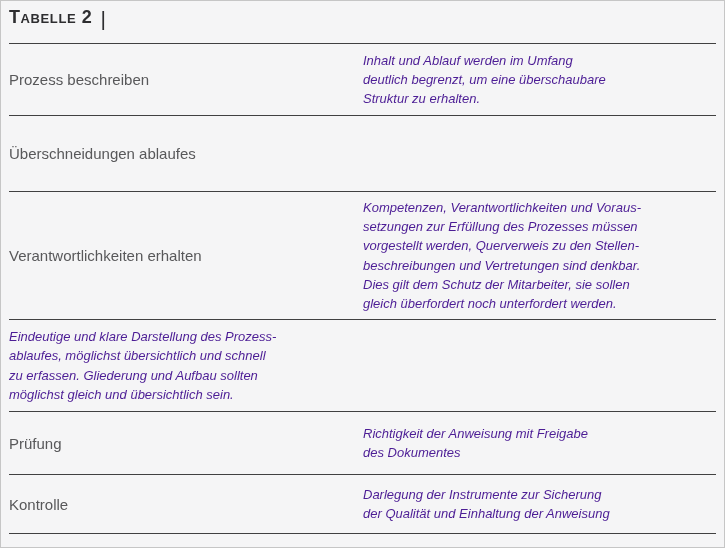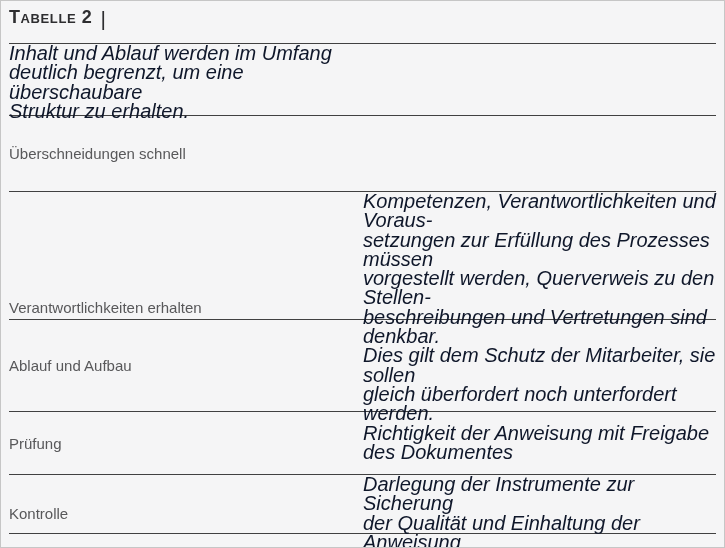"Inhalt und Ablauf werden im" .cell-desc { color: #0f172a -> #4c1d95; font-size: 20px -> 13px }
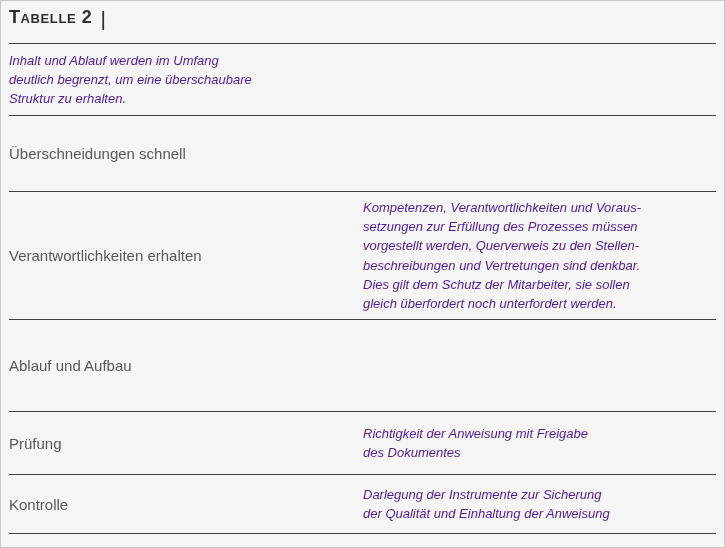"Prozess beschreiben" div.cell-step { html: none -> <div>Prozess beschreiben</div> }
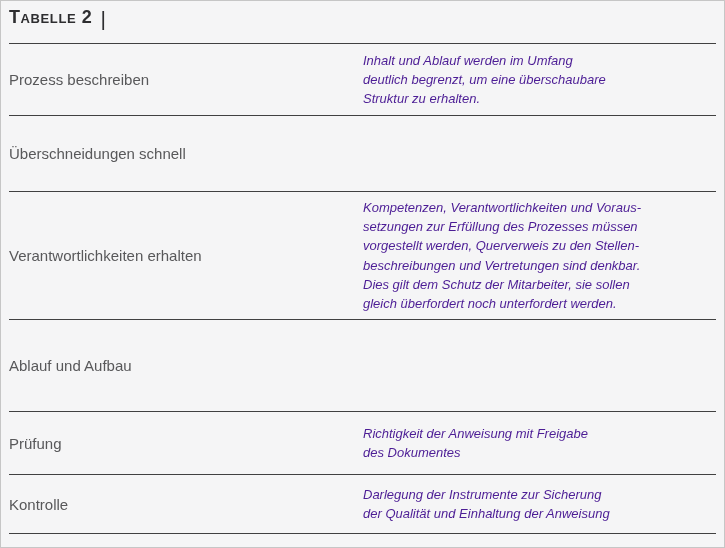"Überschneidungen schnell" div.cell-step { text: schnell -> ablaufes }
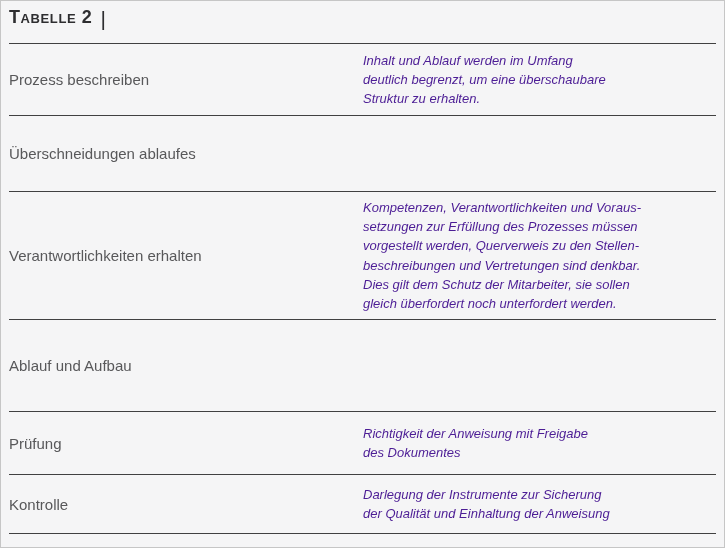"Eindeutige und klare Darstellung des" div.cell-desc { html: none -> <div>Eindeutige und klare Darstellung des Prozess- ablaufes, möglichst übersichtlich und schnell zu erfassen. Gliederung und Aufbau sollten möglichst gleich und übersichtlich sein.</div> }
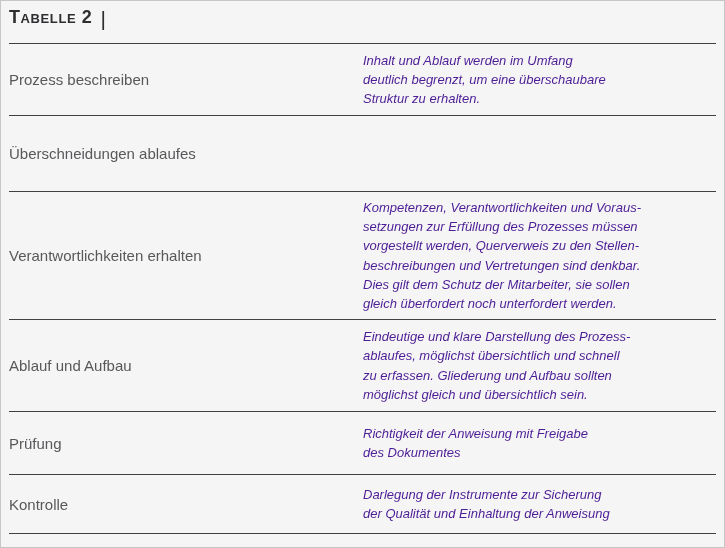"Ablauf und Aufbau" div.cell-step { html: <div>Ablauf und Aufbau</div> -> none }
